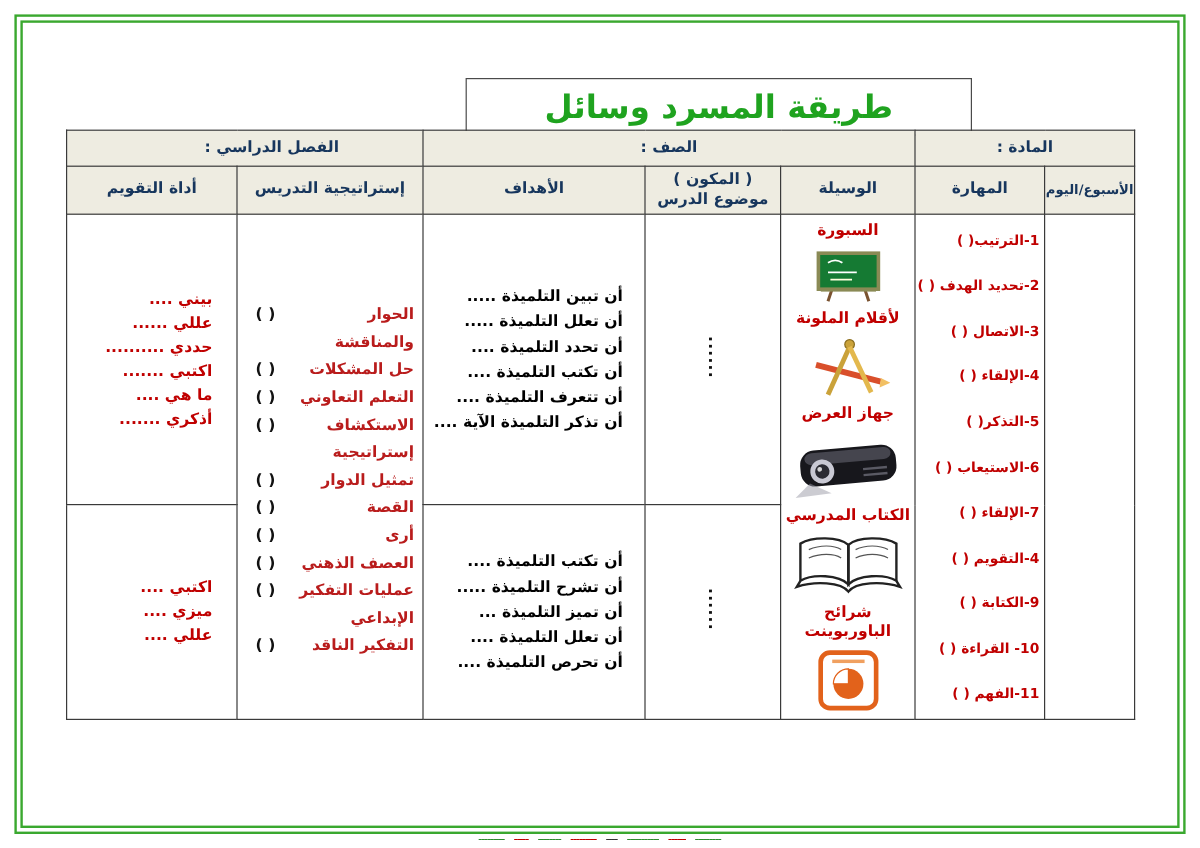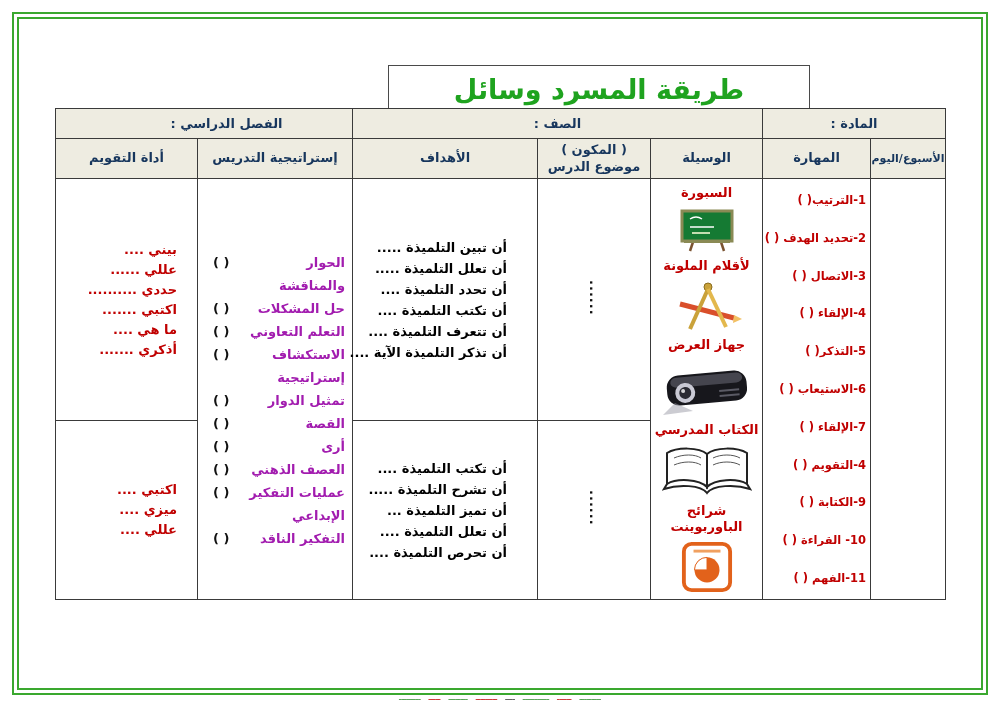"أن تبين التلميذة ....." td.obj-cell { padding-right: 30px -> 18px }
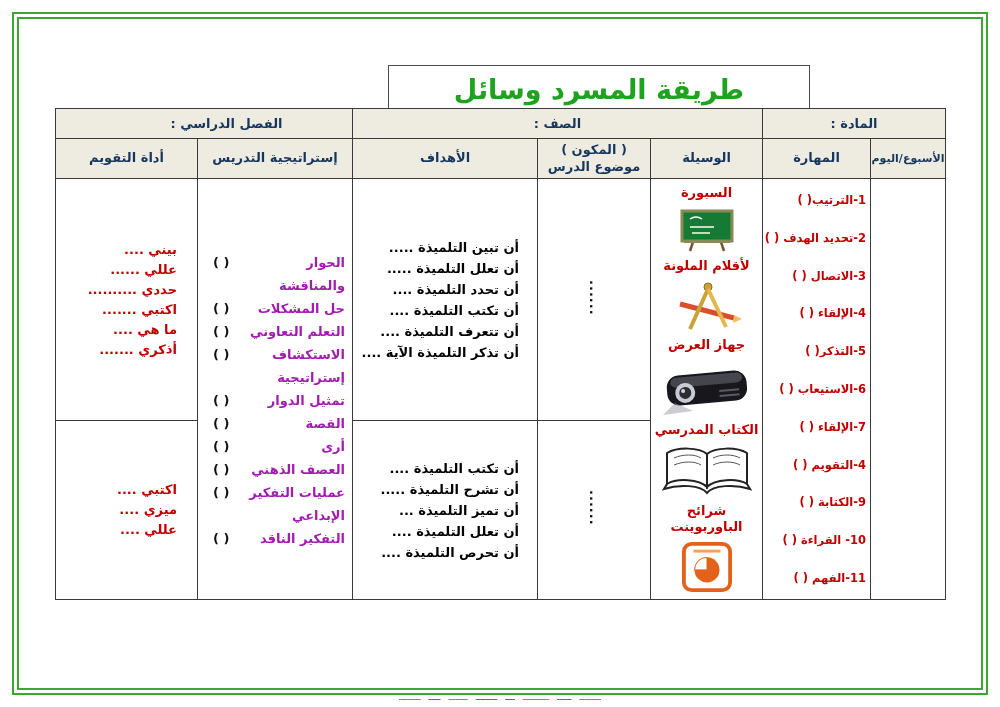"الحوار" .strat-text { color: #a21caf -> #b91c1c }
